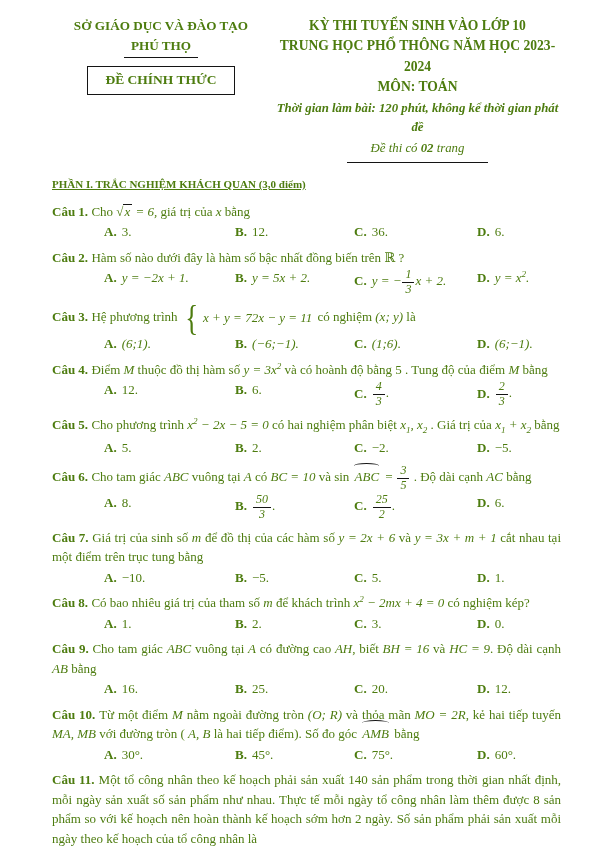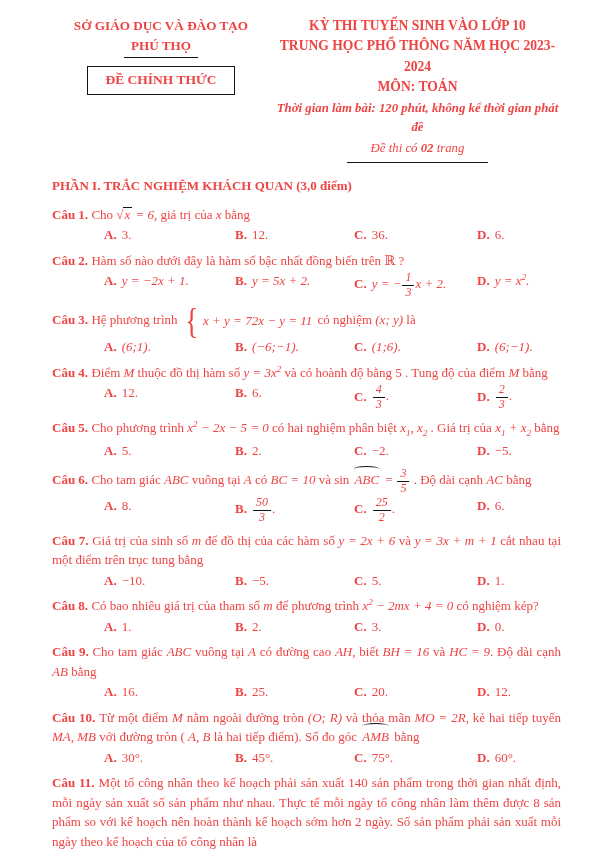"SỞ GIÁO DỤC VÀ ĐÀO" .page { color: #ef4444 -> #4d7c0f }
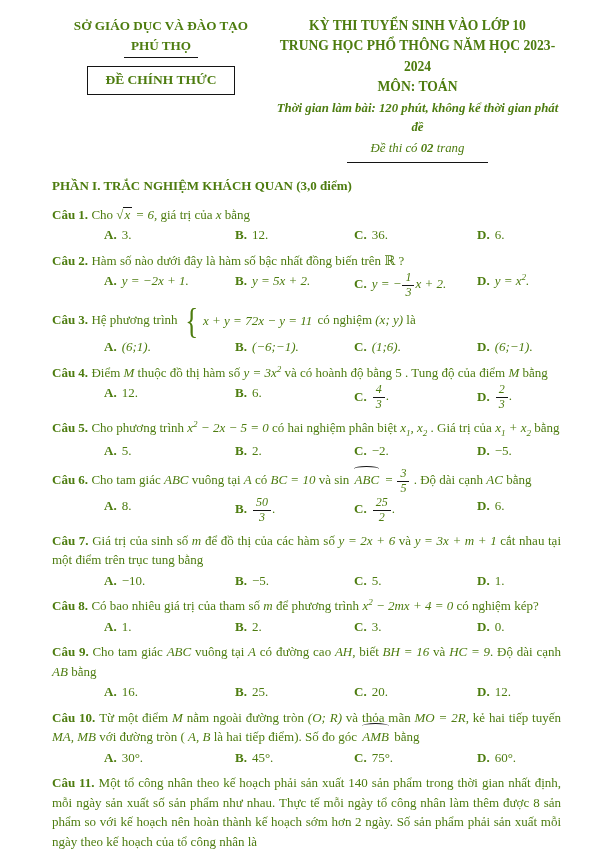"PHẦN I. TRẮC NGHIỆM KHÁCH" .section-title { font-size: 13px -> 11px; text-decoration: none -> underline }
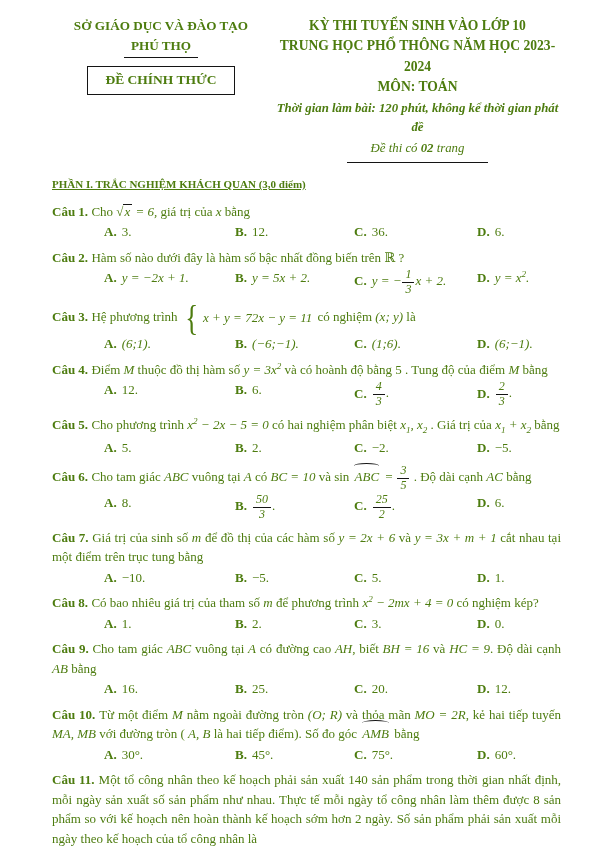"để phương trình" span.txt { text: phương -> khách }
